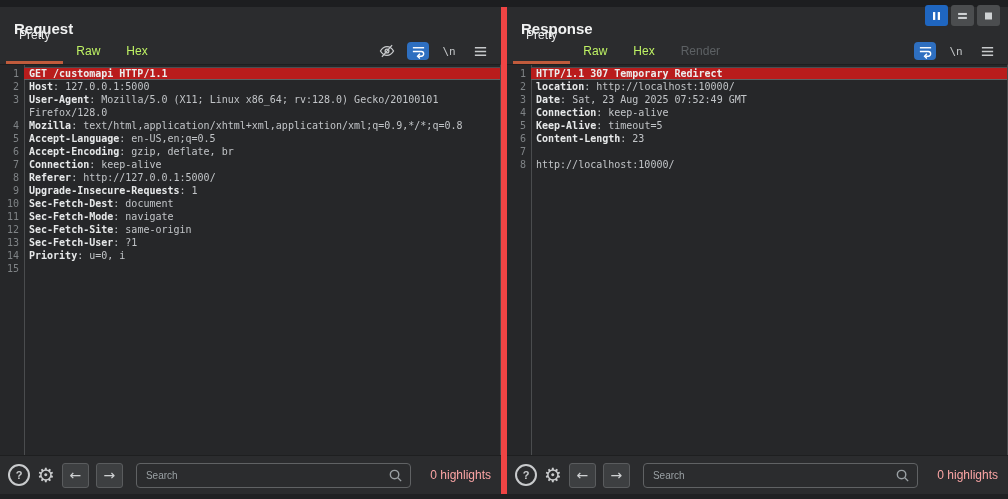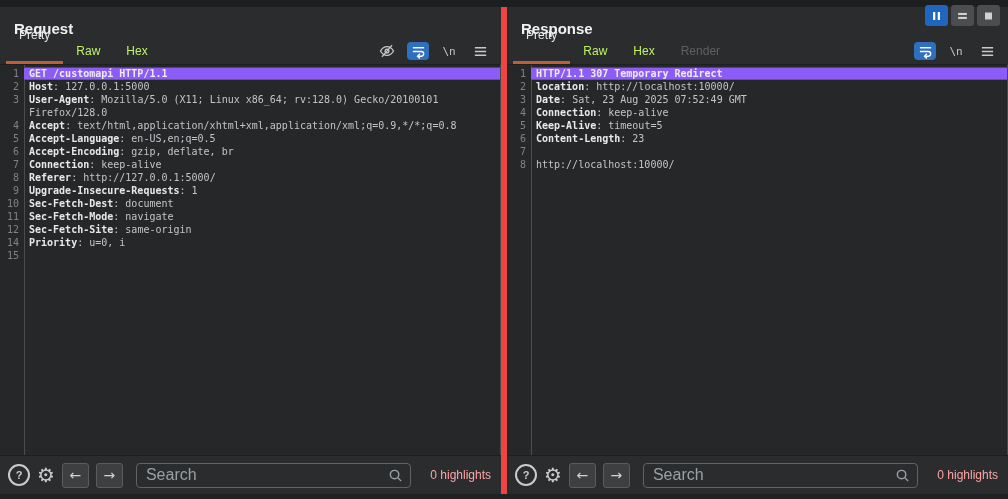"GET /customapi HTTP/1.1" .ct.hl { background: #8b5cf6 -> #b91c1c }
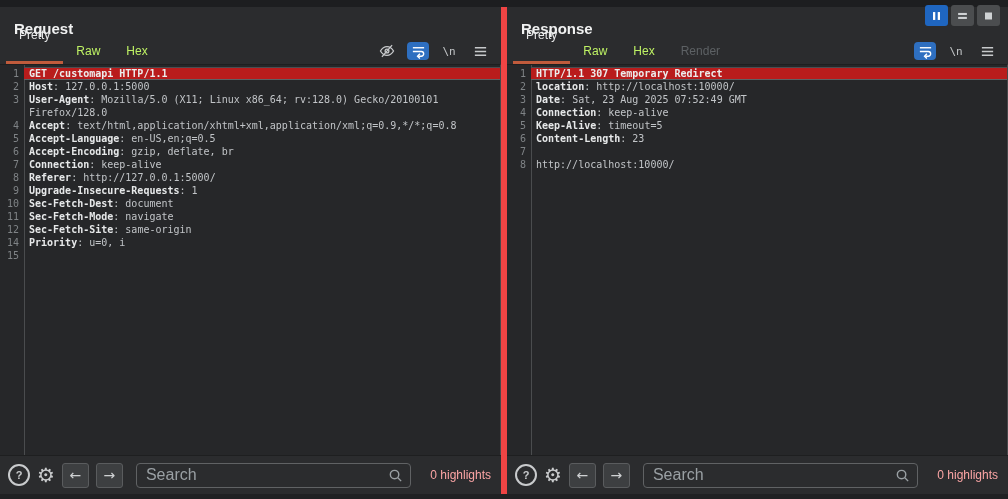"Accept" span.k { text: Accept -> Mozilla }
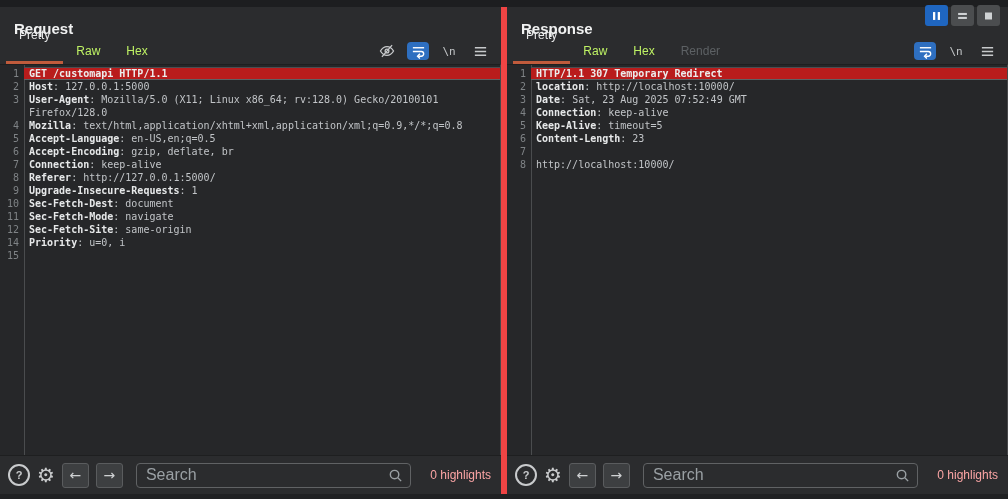"13" div.code-row { html: none -> <div> <span>13</span> <span><span>Sec-Fetch-User</span><span>: ?1</span></span> </div> }
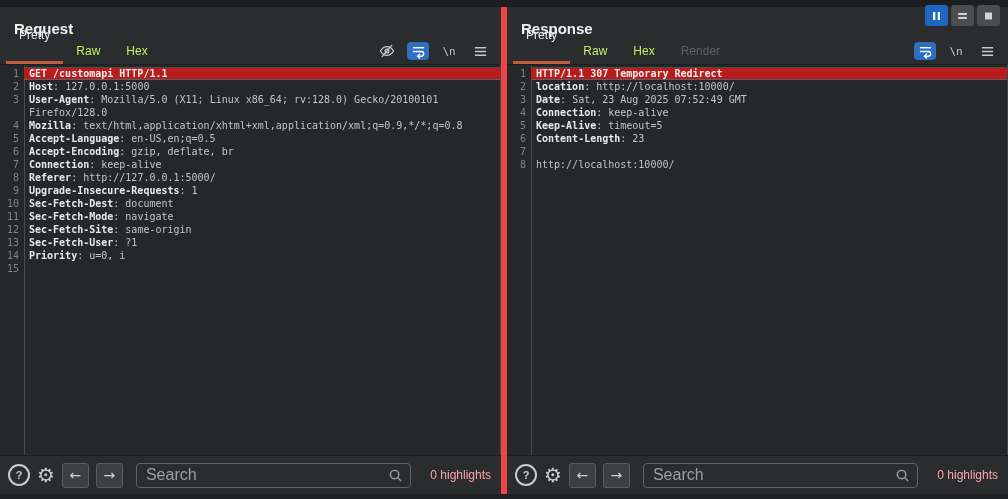"Search" .search-input { font-size: 16px -> 10px }
